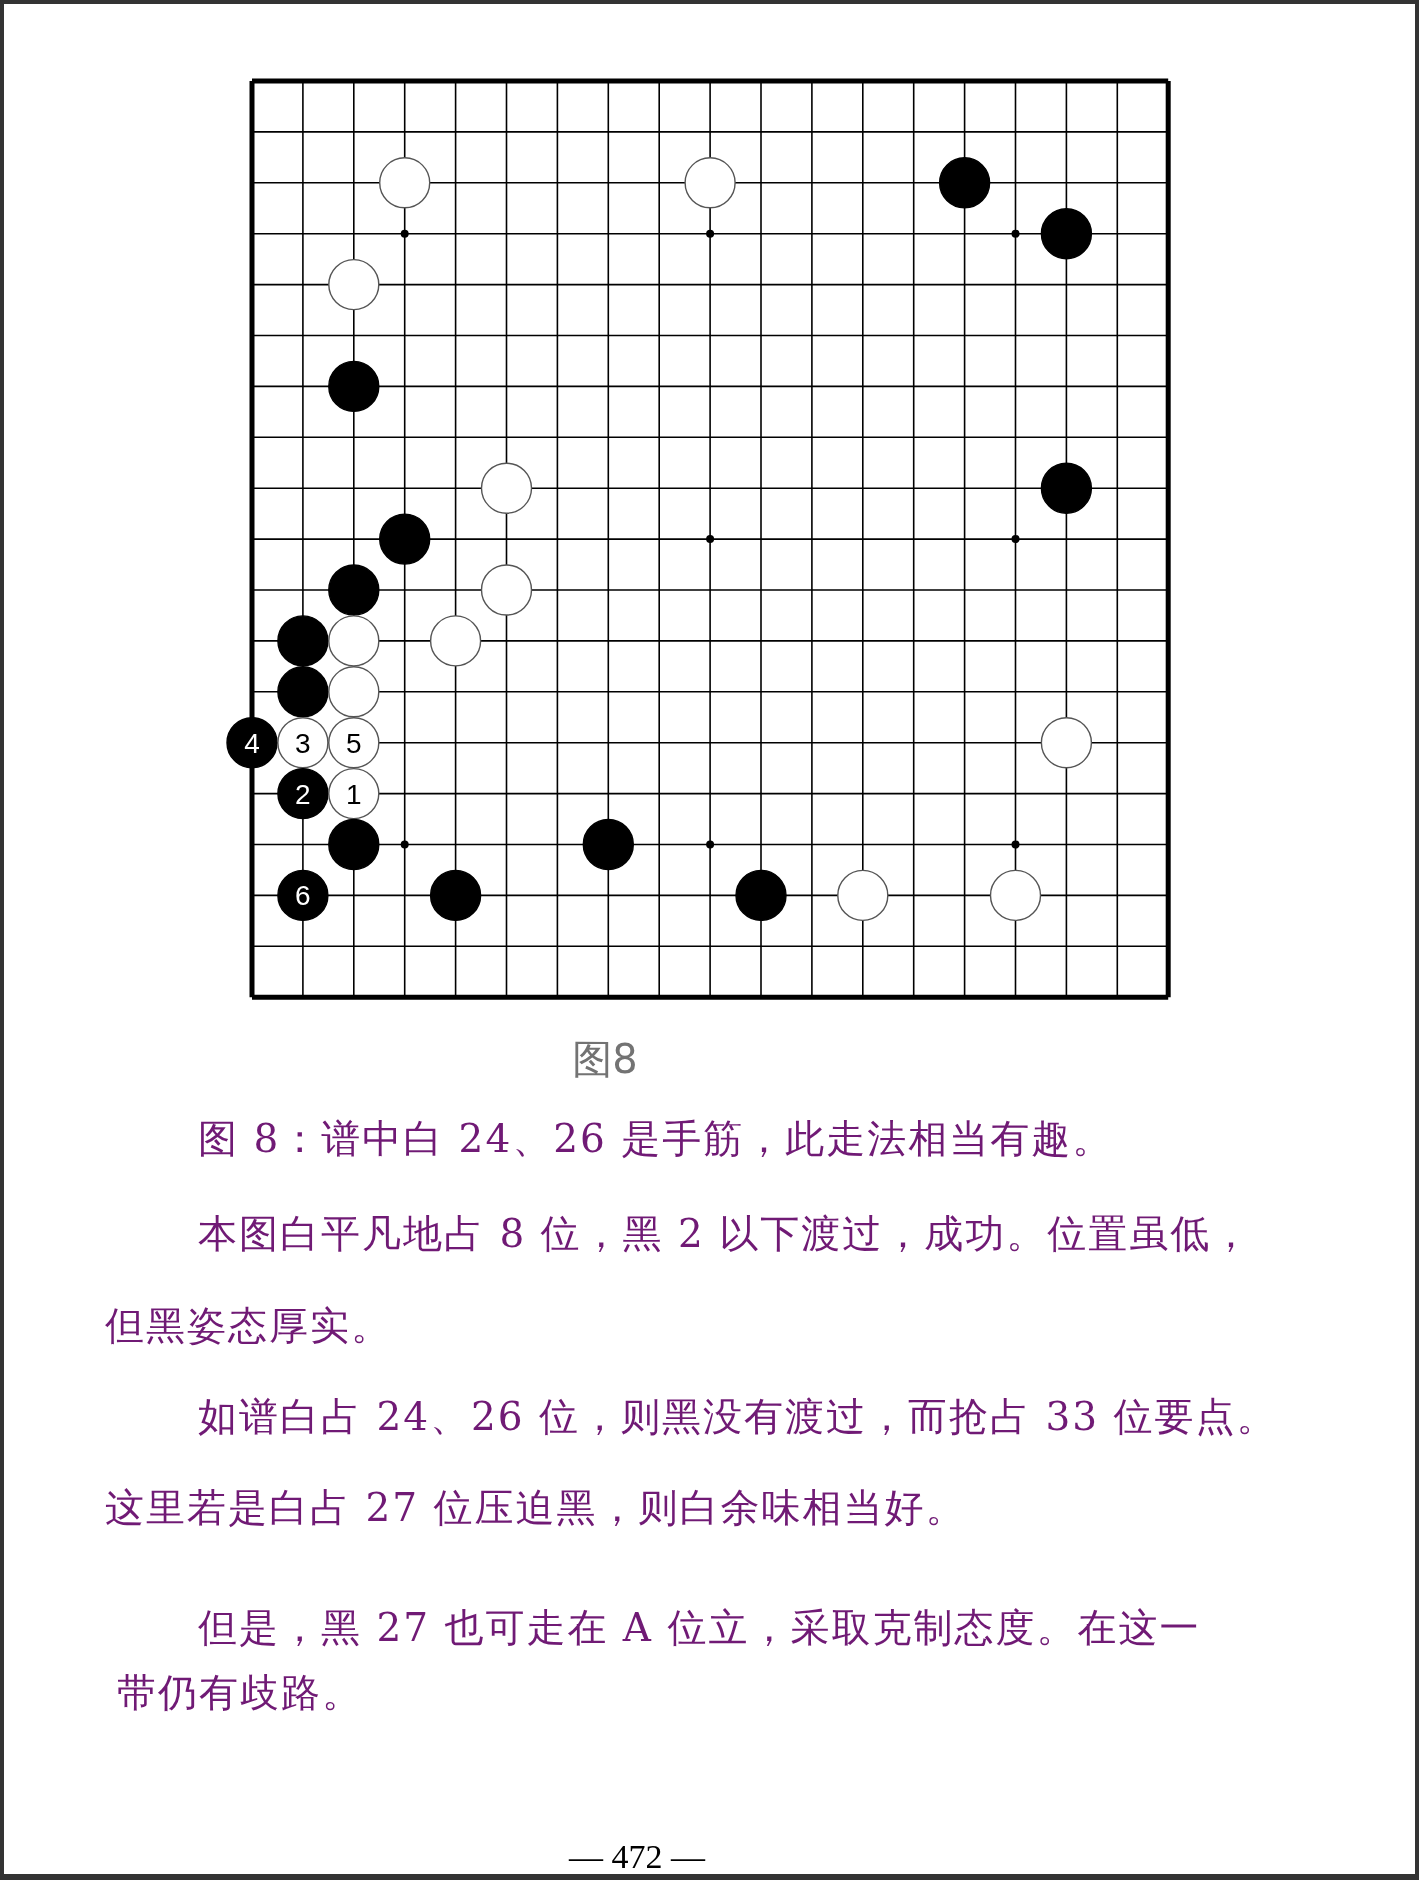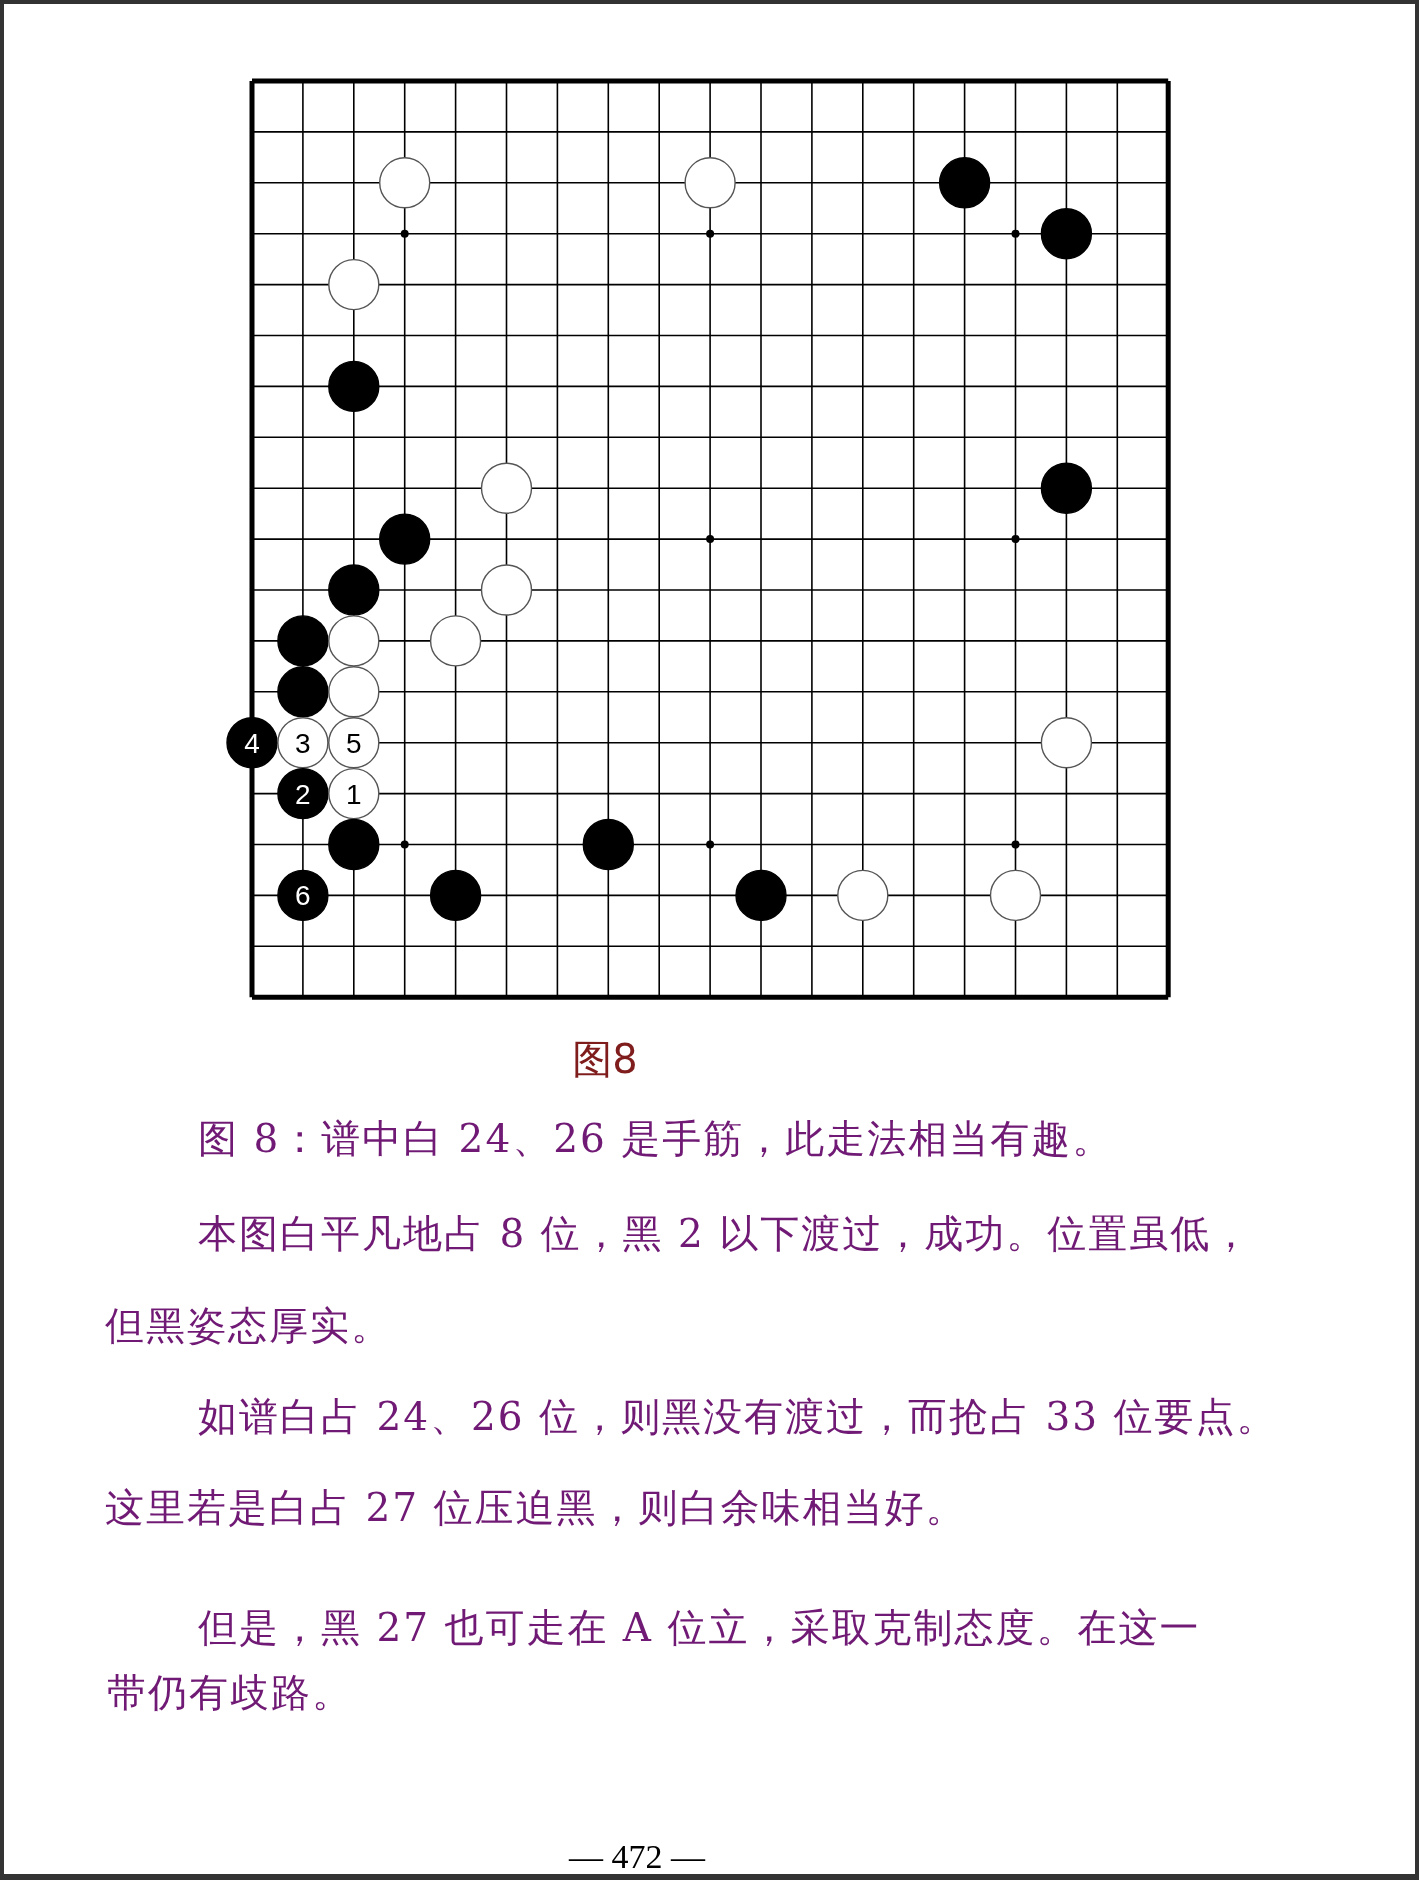"图8" .caption { color: #7f1d1d -> #737373 }
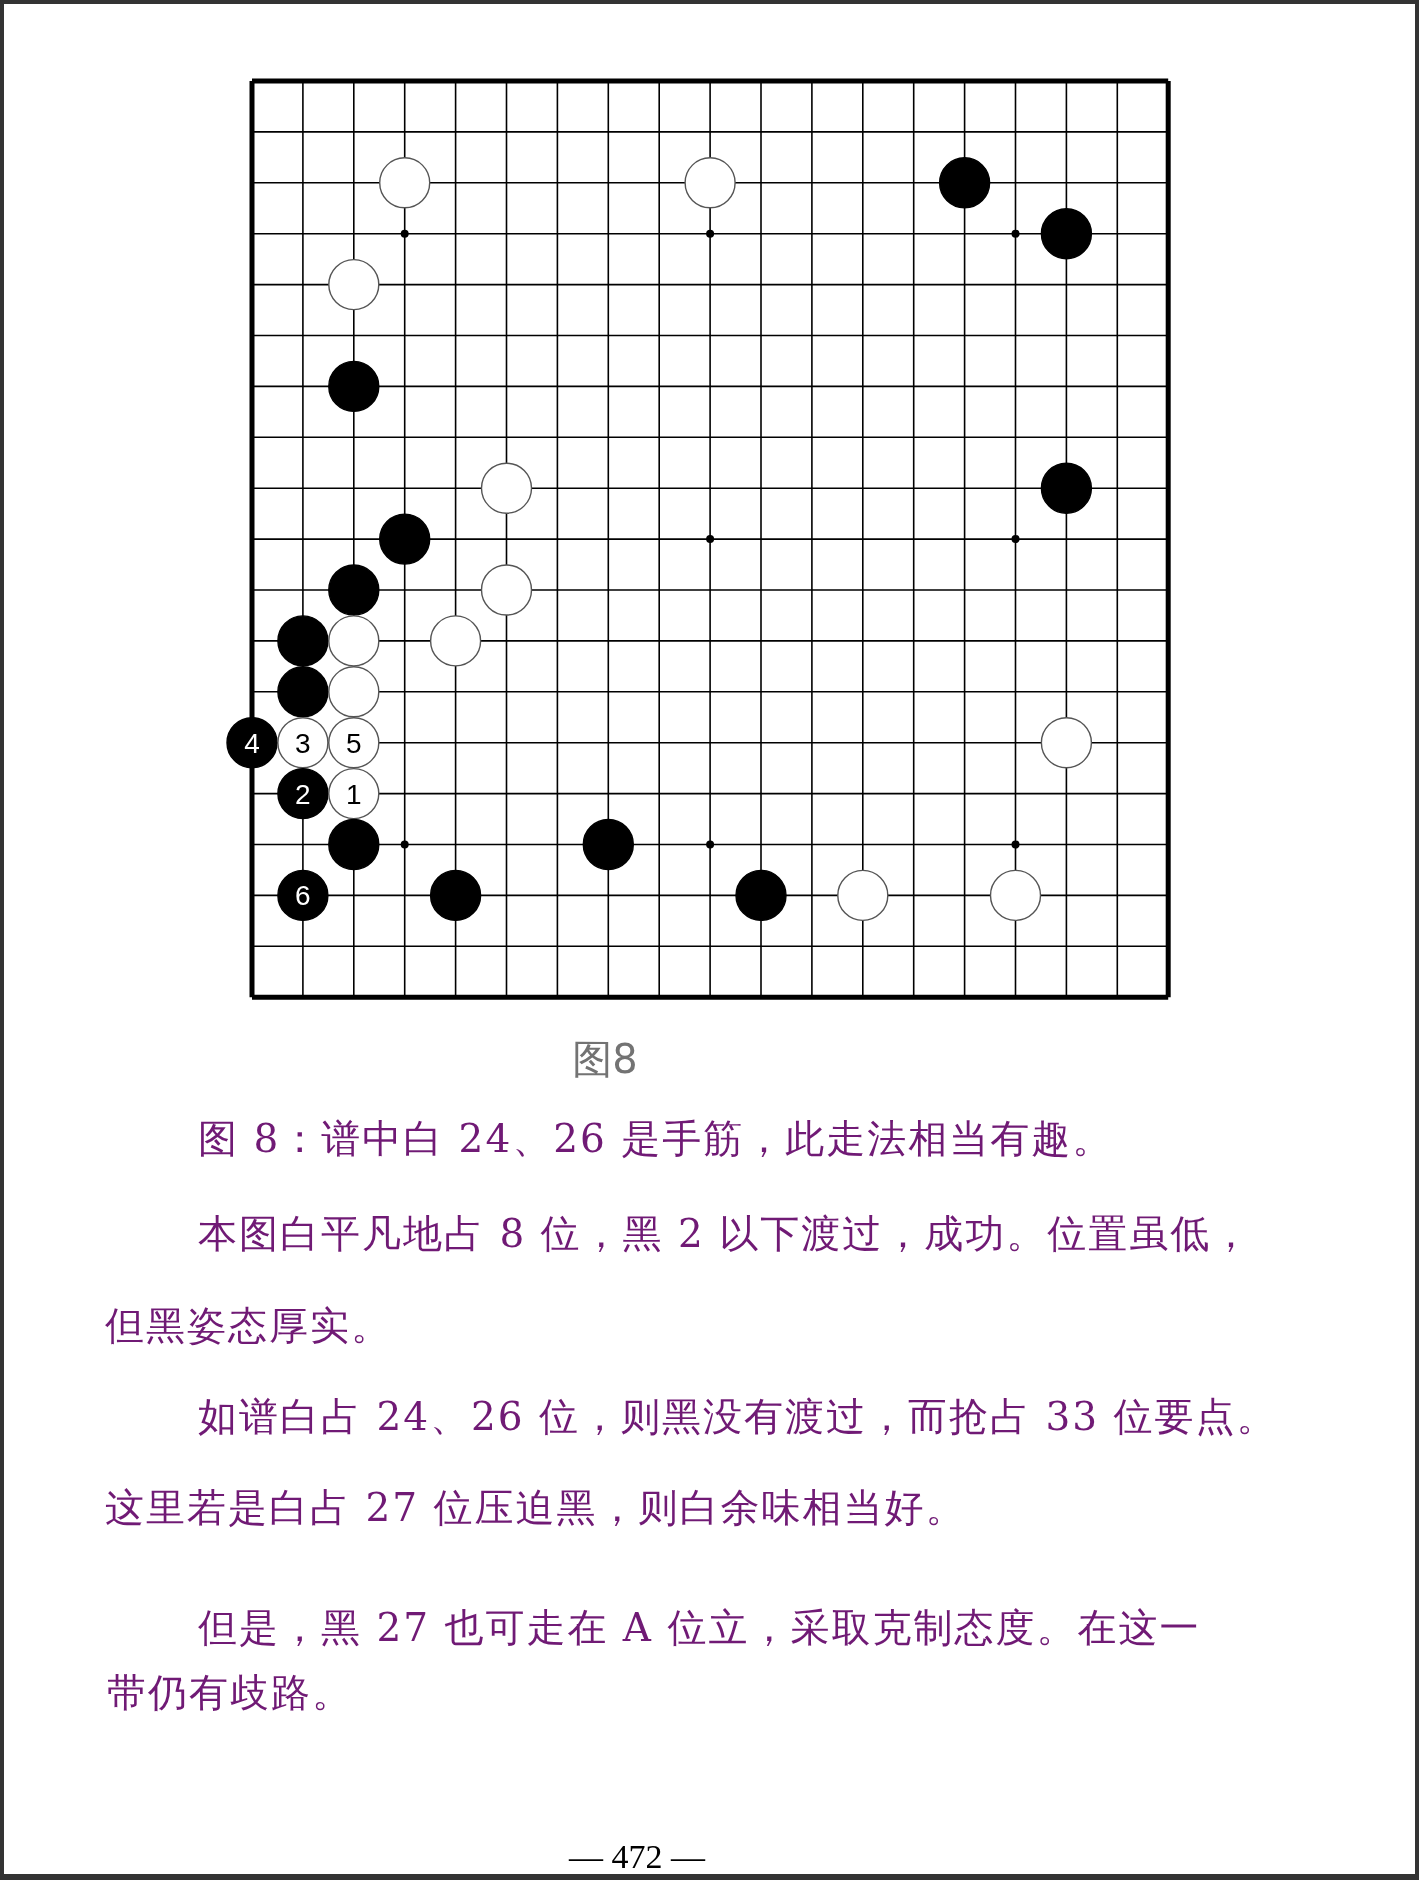"带仍有歧路。" div.para { left: 107px -> 117px }
